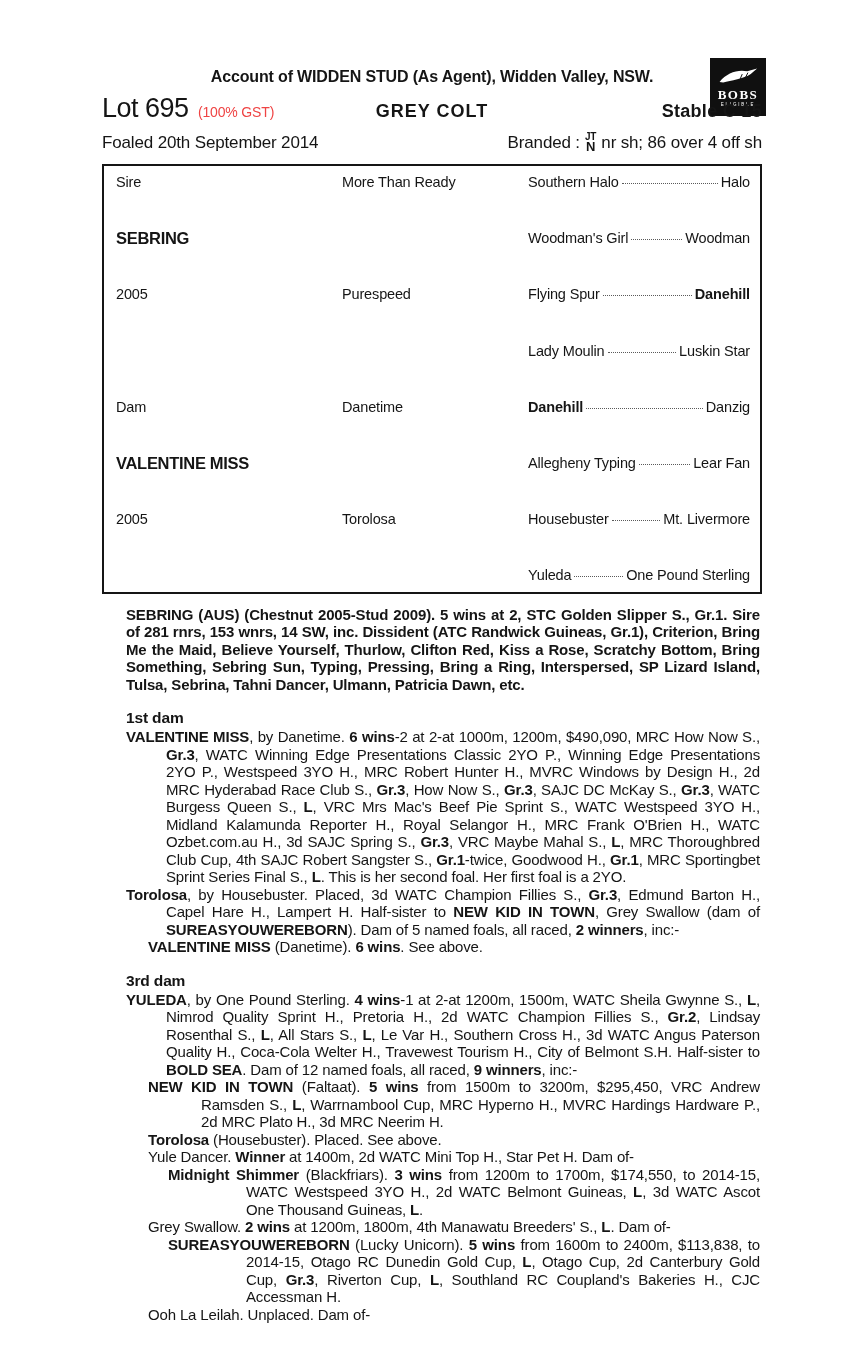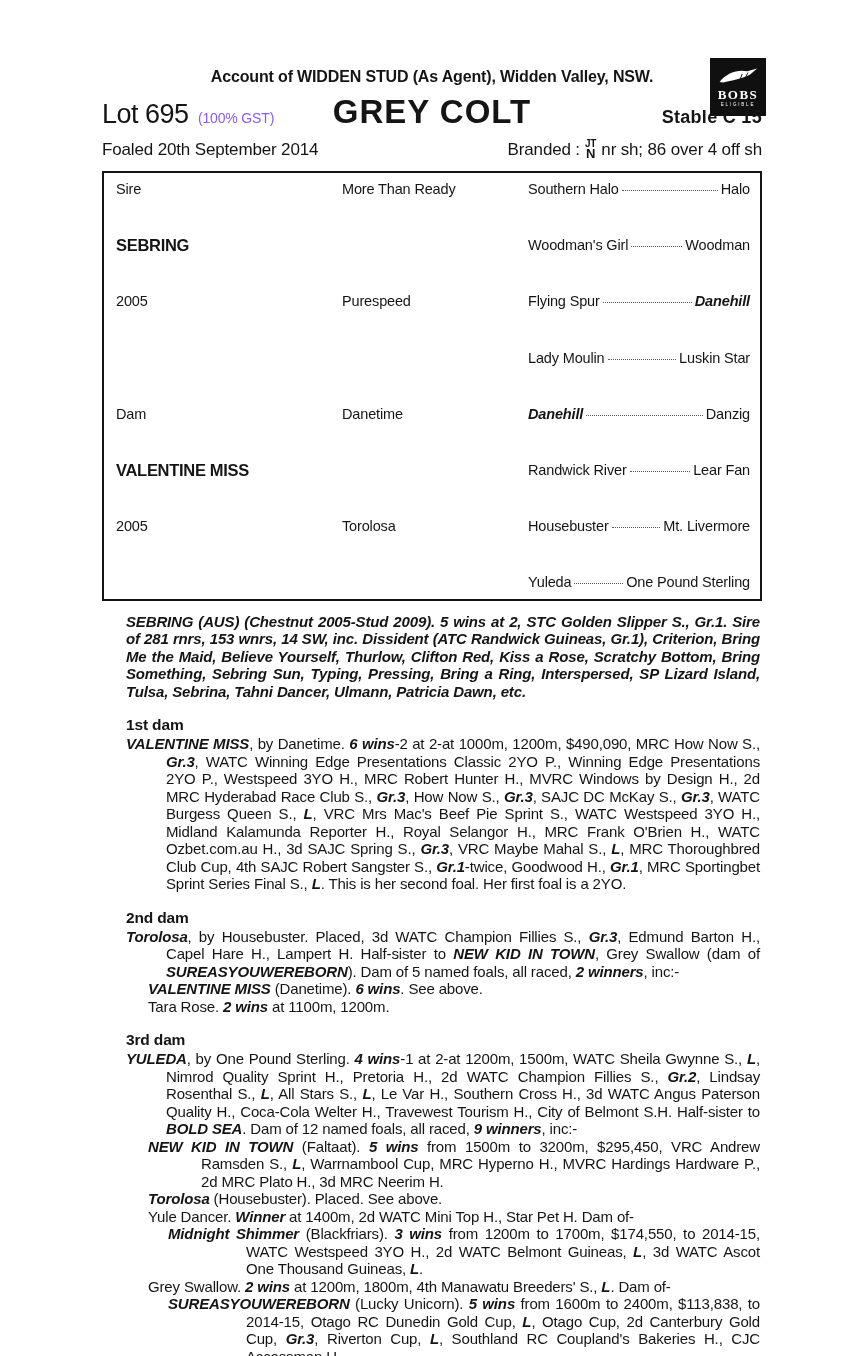"(100% GST)" .gst { color: #8b5cf6 -> #ef4444 }
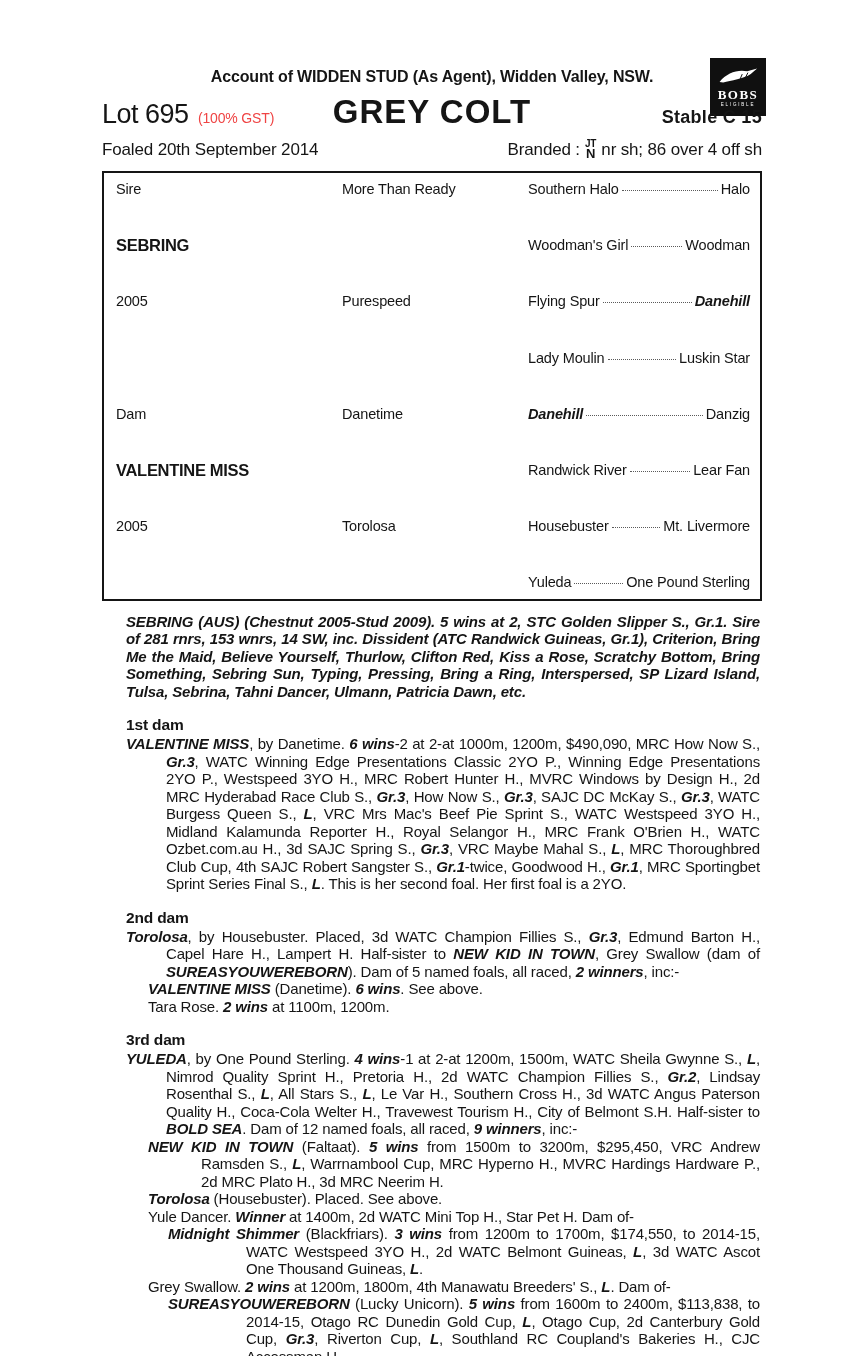"GREY COLT" .colt { font-size: 33px -> 18px }
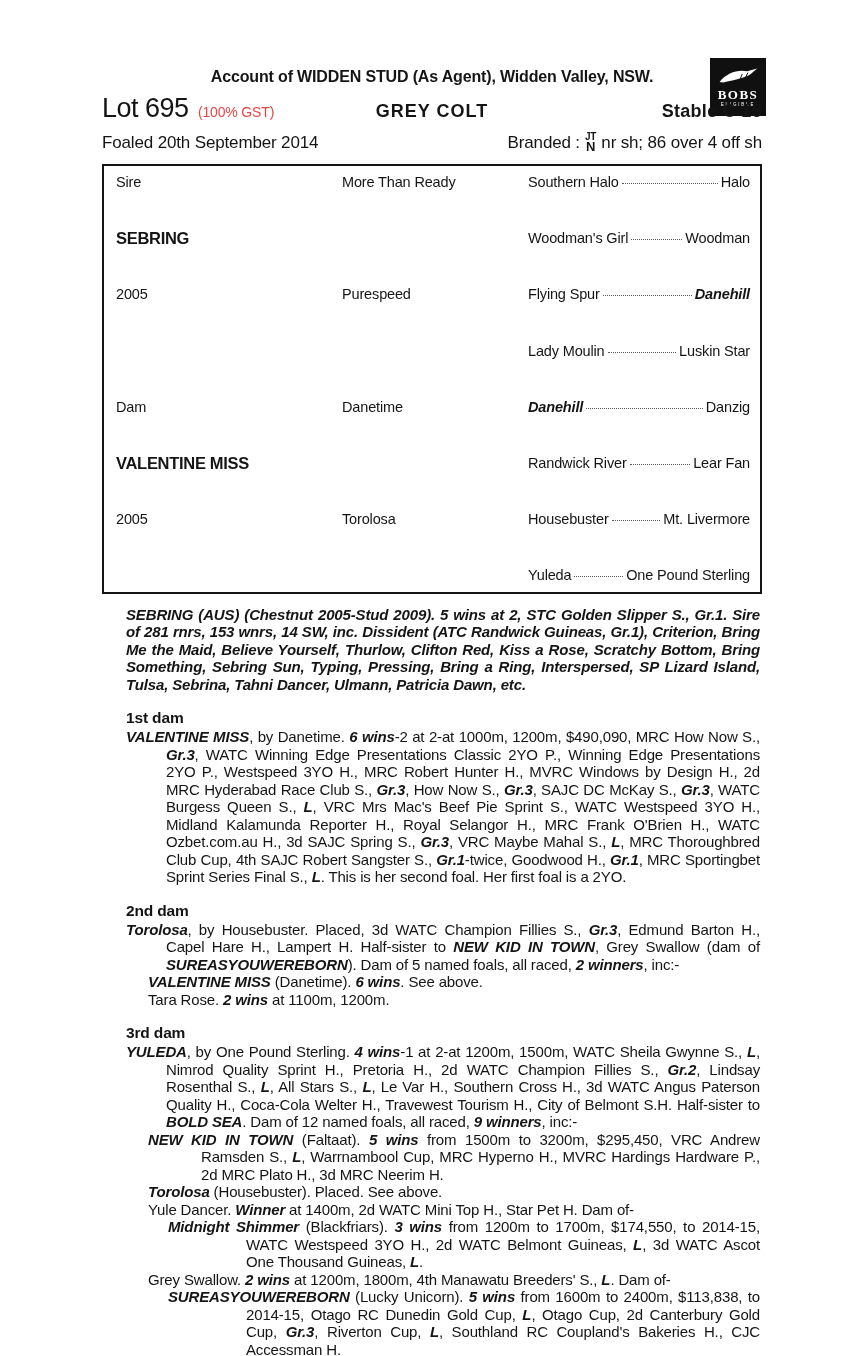"Danehill" .b { font-style: italic -> none }
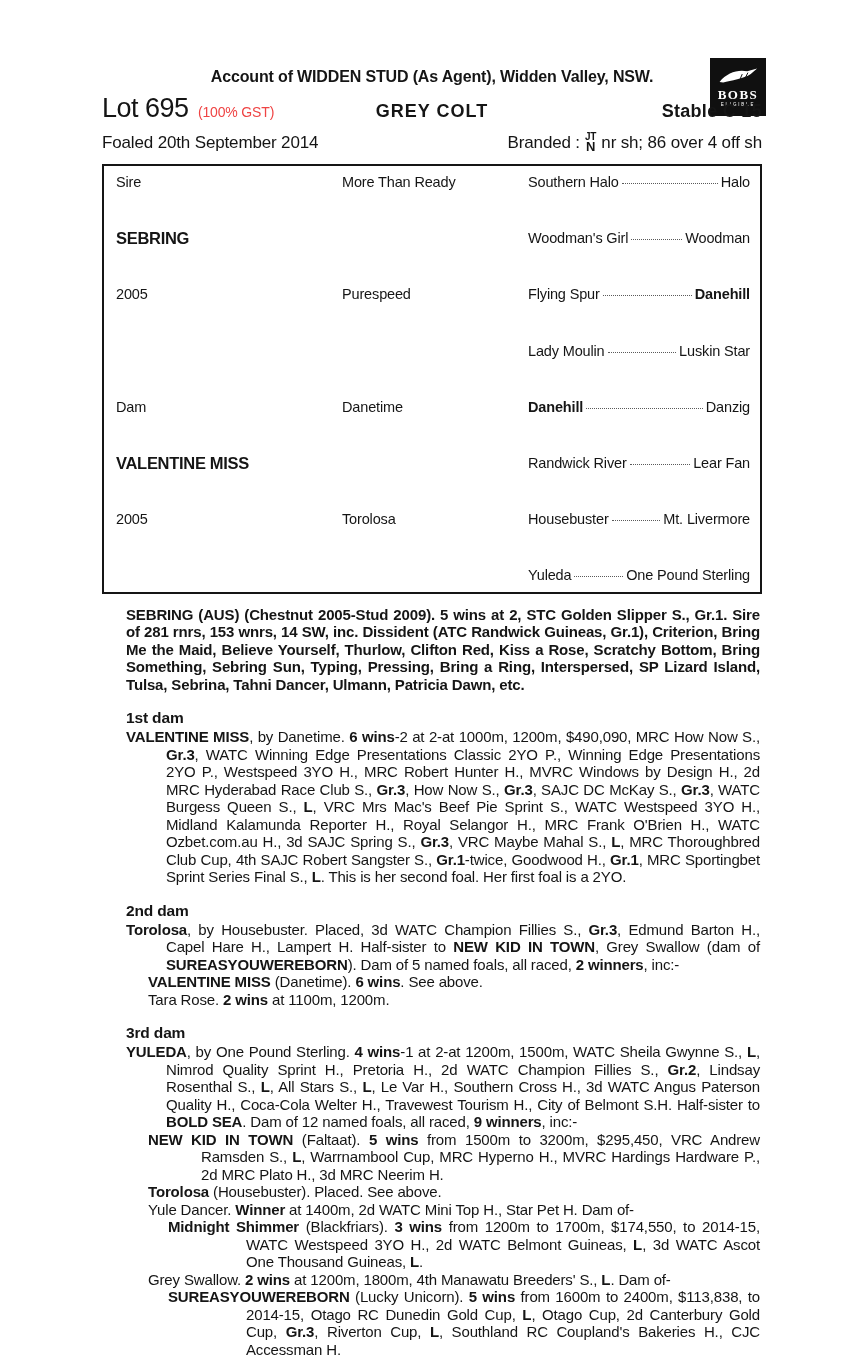"Randwick River" span { text: Randwick River -> Allegheny Typing }
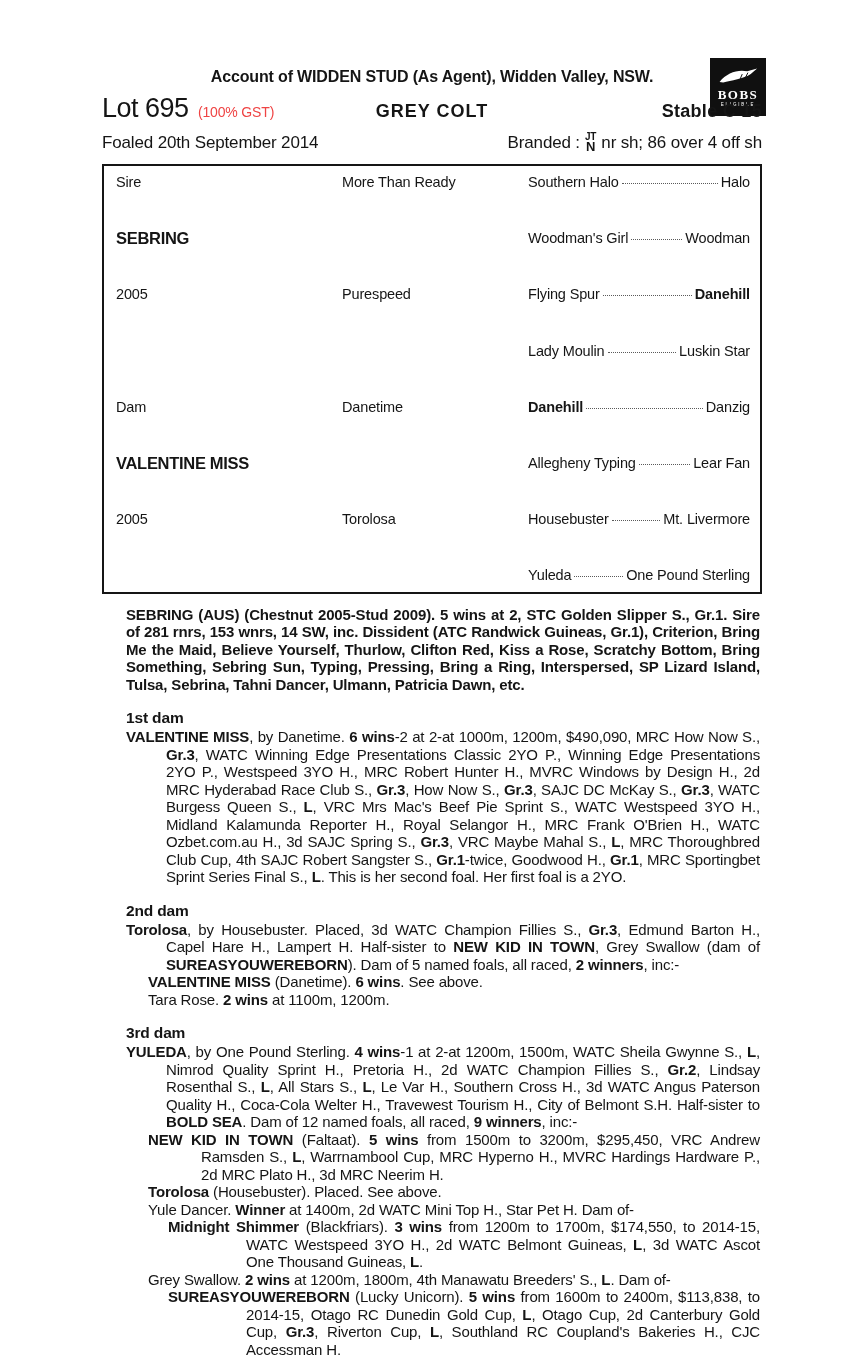"2nd dam" div.dam-head { html: <div>2nd dam</div> -> none }
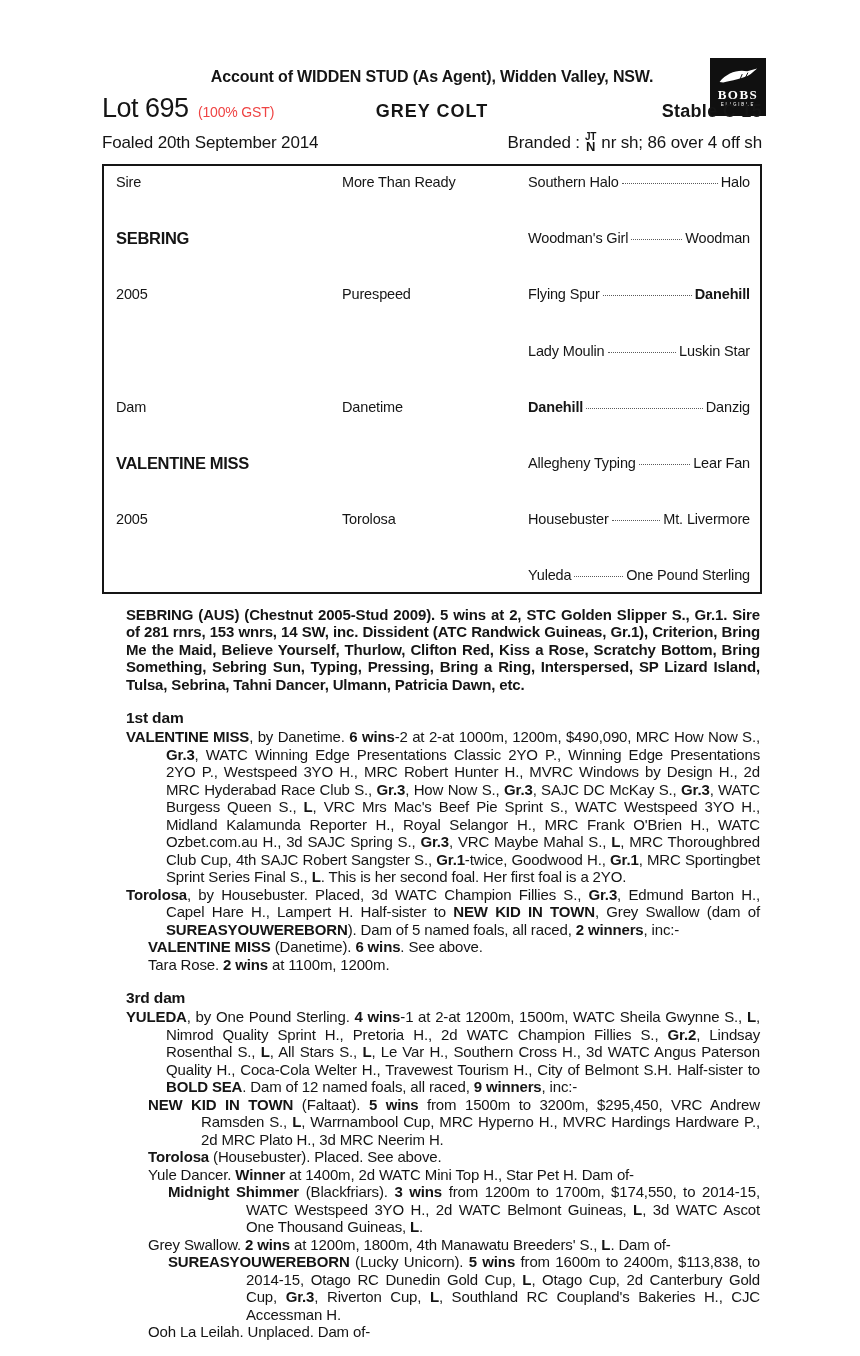"Tara Rose. 2 wins at" div.para { html: <div><span>Tara Rose. </span><span>2 wins</span><span> at 1100m, 1200m.</span></div> -> none }
